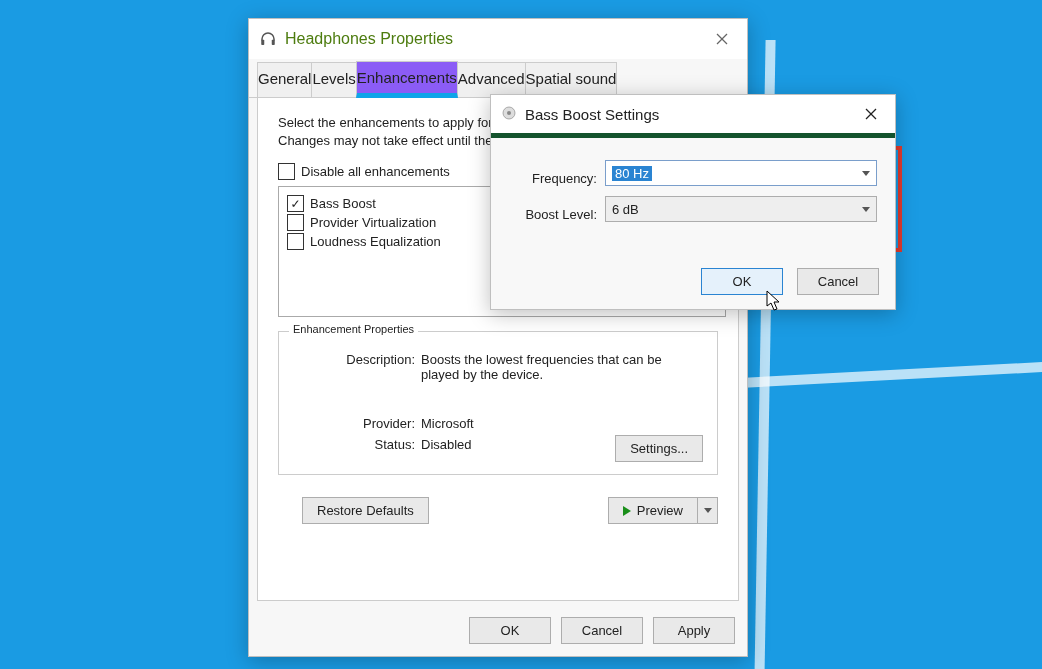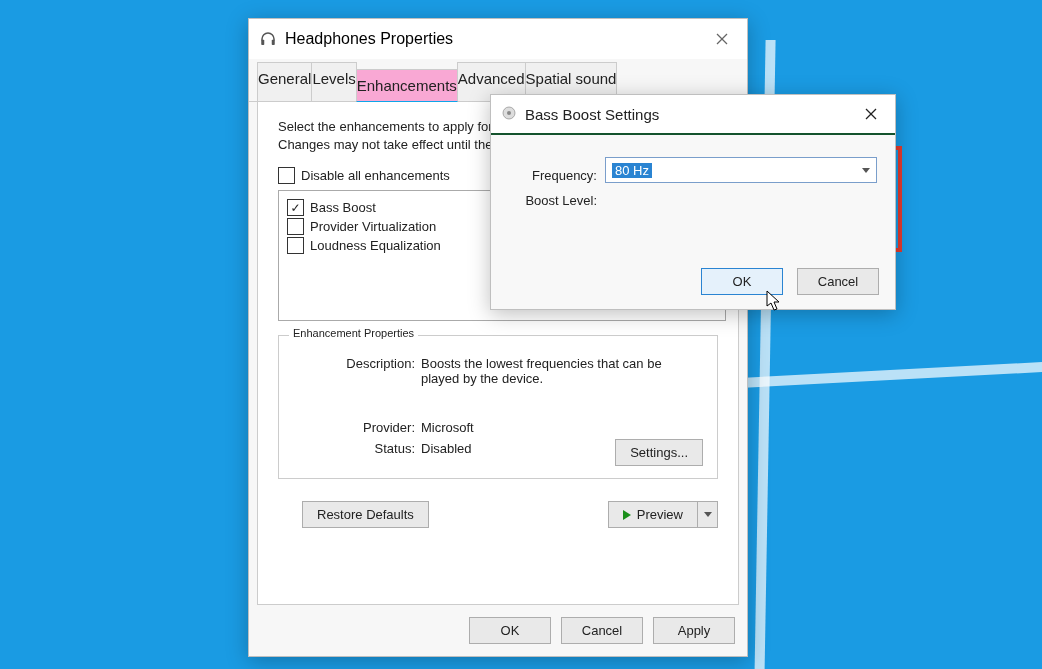"Headphones Properties" .titlebar { color: #000000 -> #4d7c0f }
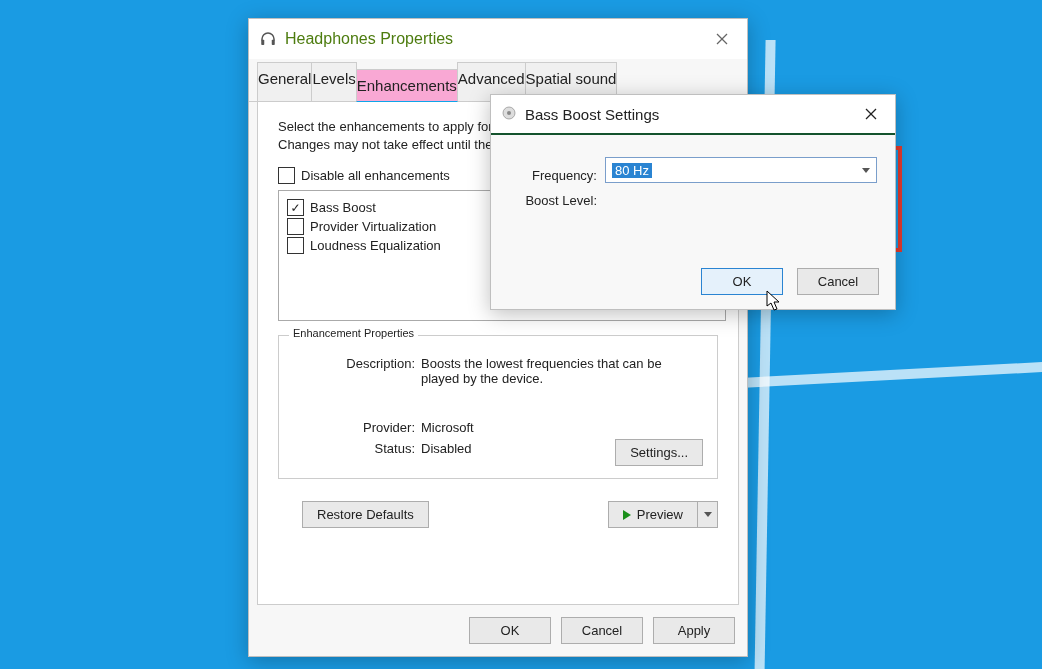"Enhancements" .tab.active { background: #f9a8d4 -> #8b5cf6; border-bottom: 1px solid #0ea5e9 -> 5px solid #0ea5e9; margin-top: 9px -> 1px }
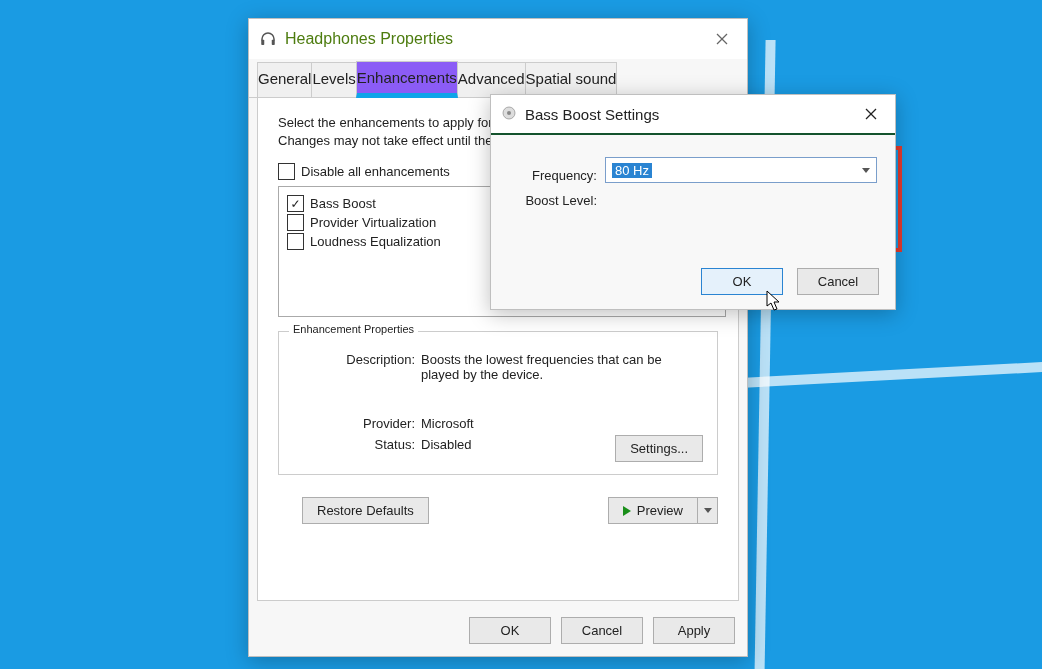"Bass Boost Settings" .dlg-title { border-bottom: 2px solid #14532d -> 5px solid #14532d }
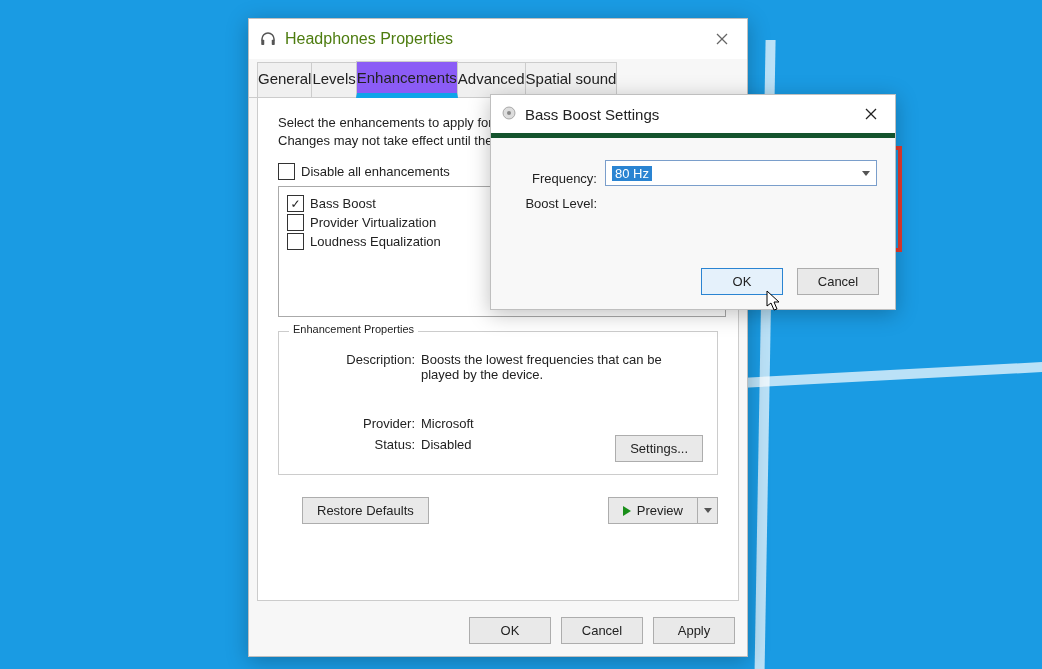"6 dB" div.combo { html: none -> <div> <span>6 dB</span> <span></span> </div> }
